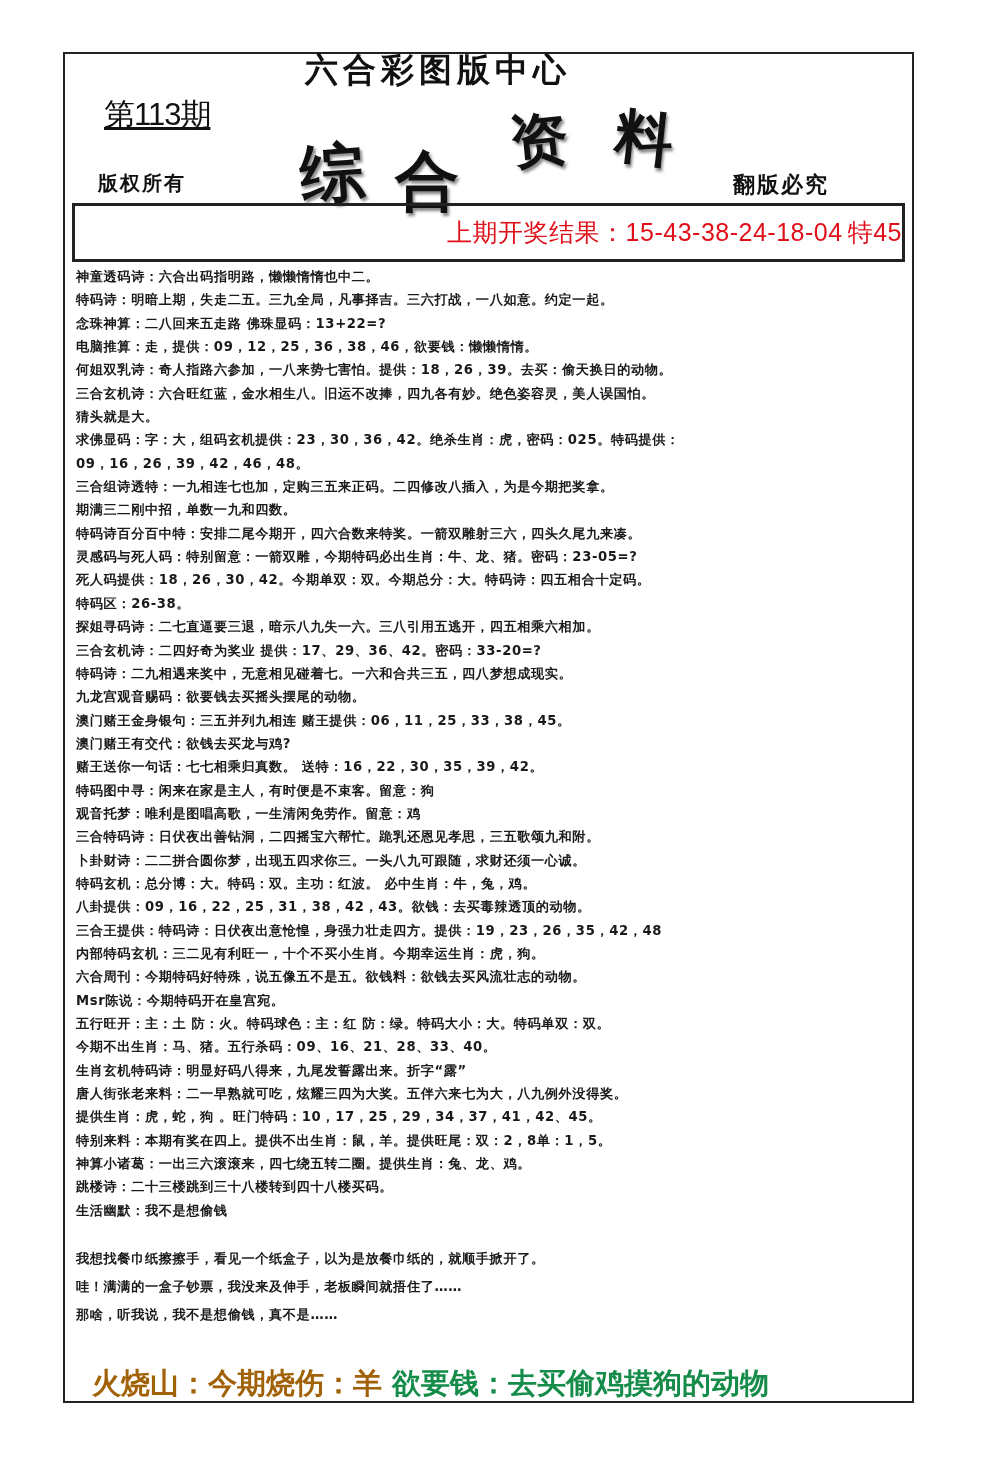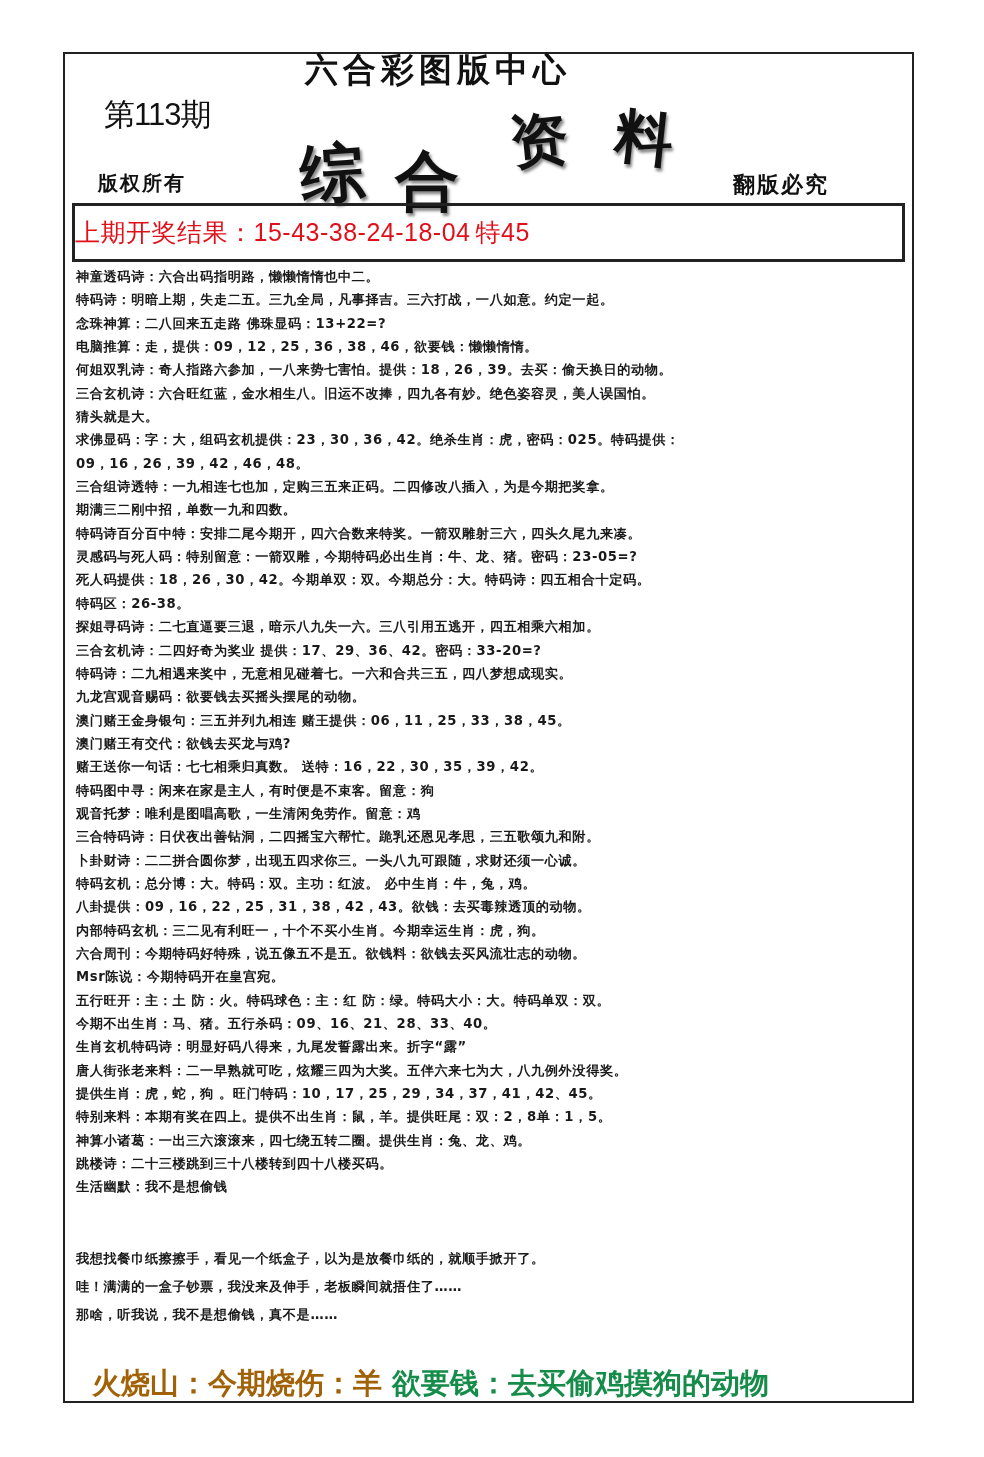"第113期" .issue { text-decoration: none -> underline }
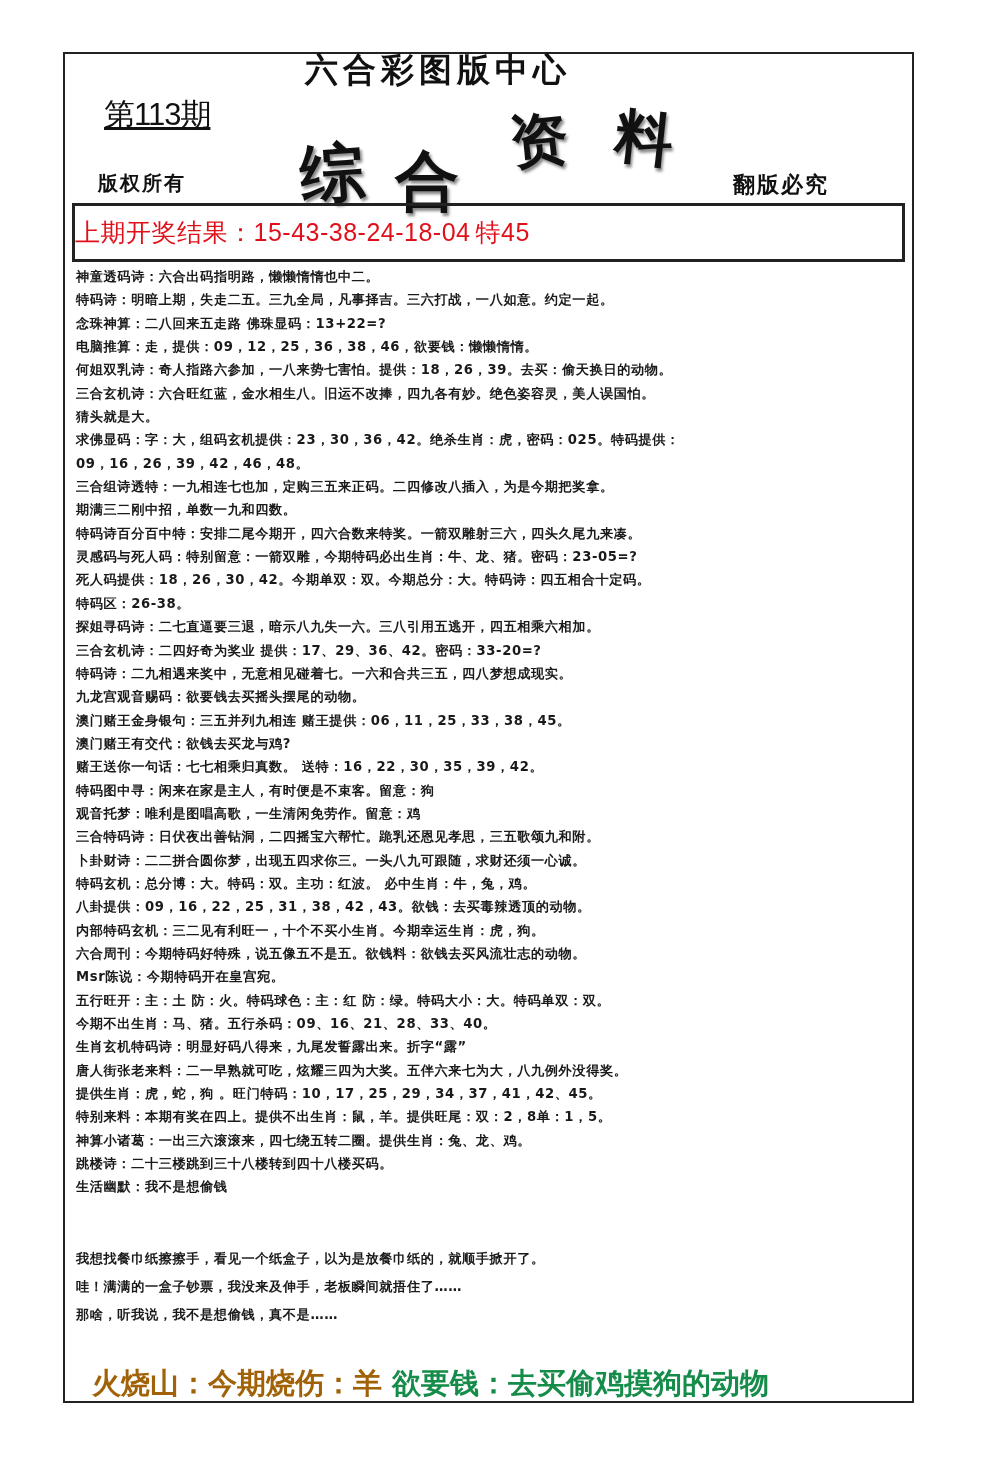"上期开奖结果：15-43-38-24-18-04 特45" .result-box { text-align: left -> right }
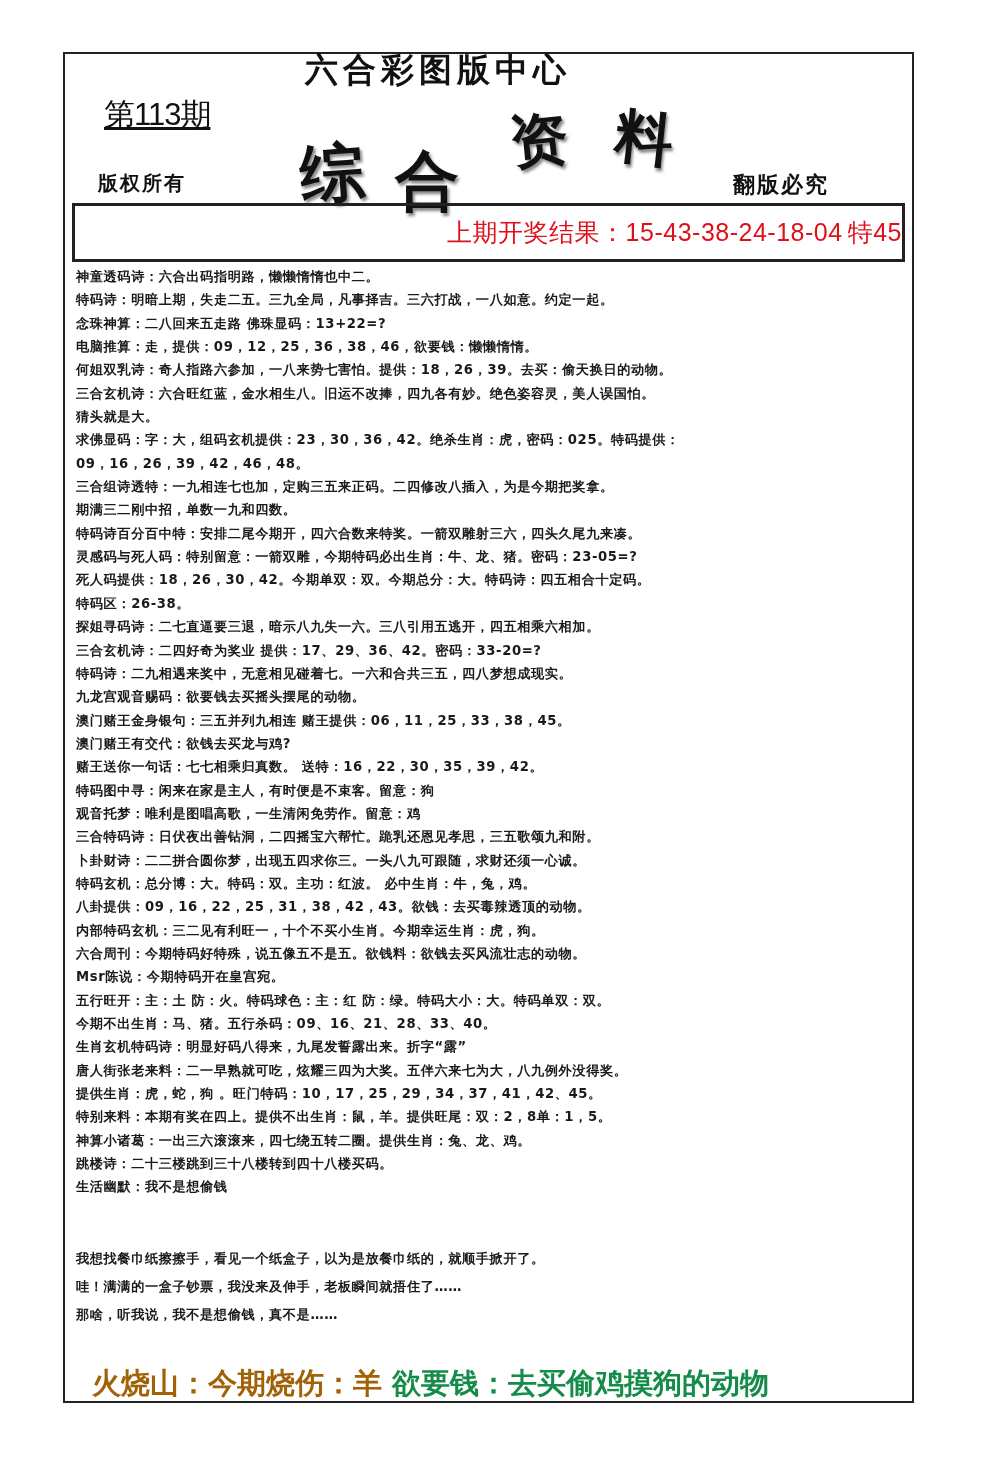"三合王提供：特码诗：日伏夜出意怆惶，身强力壮走四方。提供：19，23，26，35" div.line { html: none -> <div><span>三合王提供：</span><span>特码诗：日伏夜出意怆惶，身强力壮走四方。提供：19，23，26，35，42，48</span></div> }
